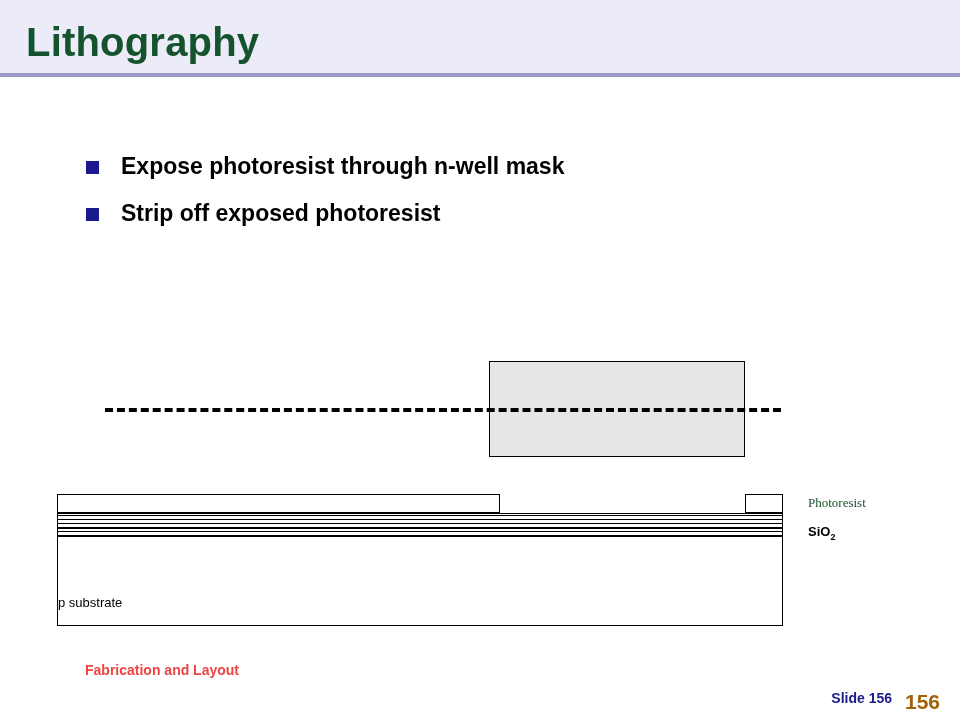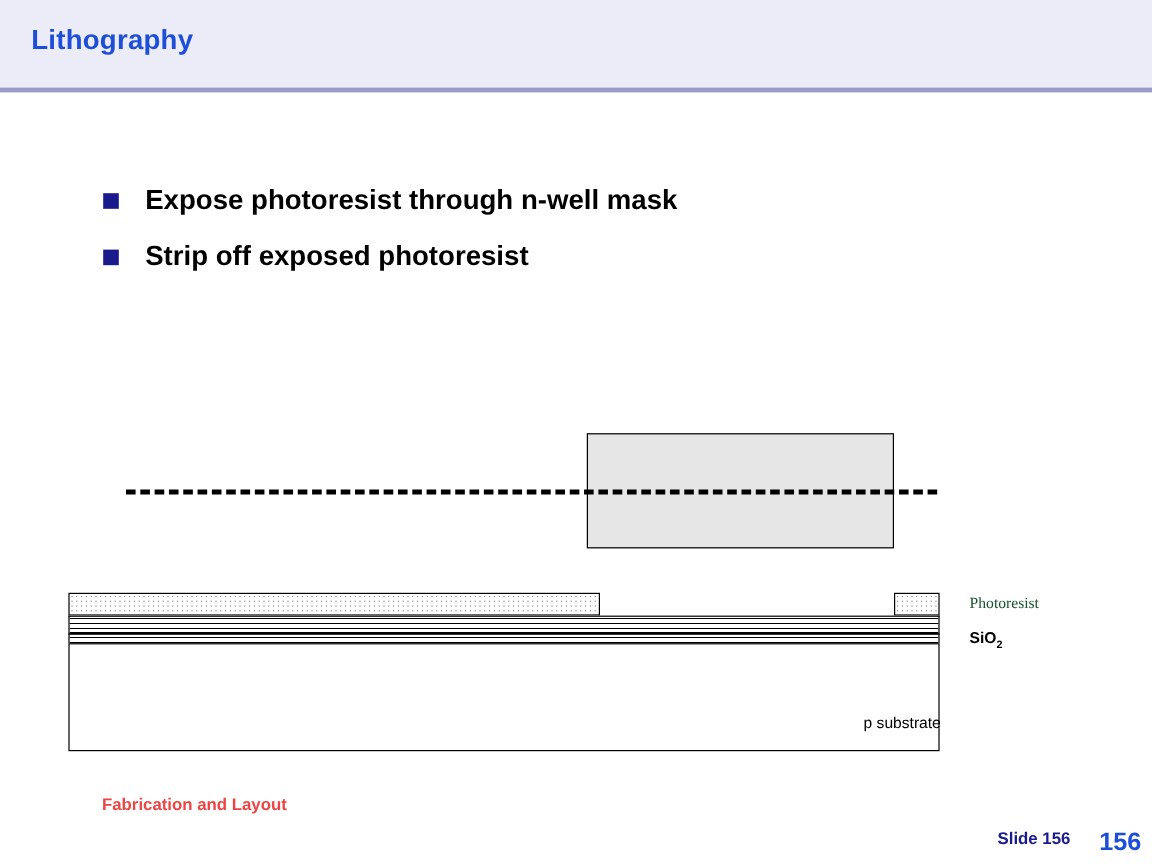"Lithography" #slide-title { color: #1d4ed8 -> #14532d; font-size: 23px -> 40px }
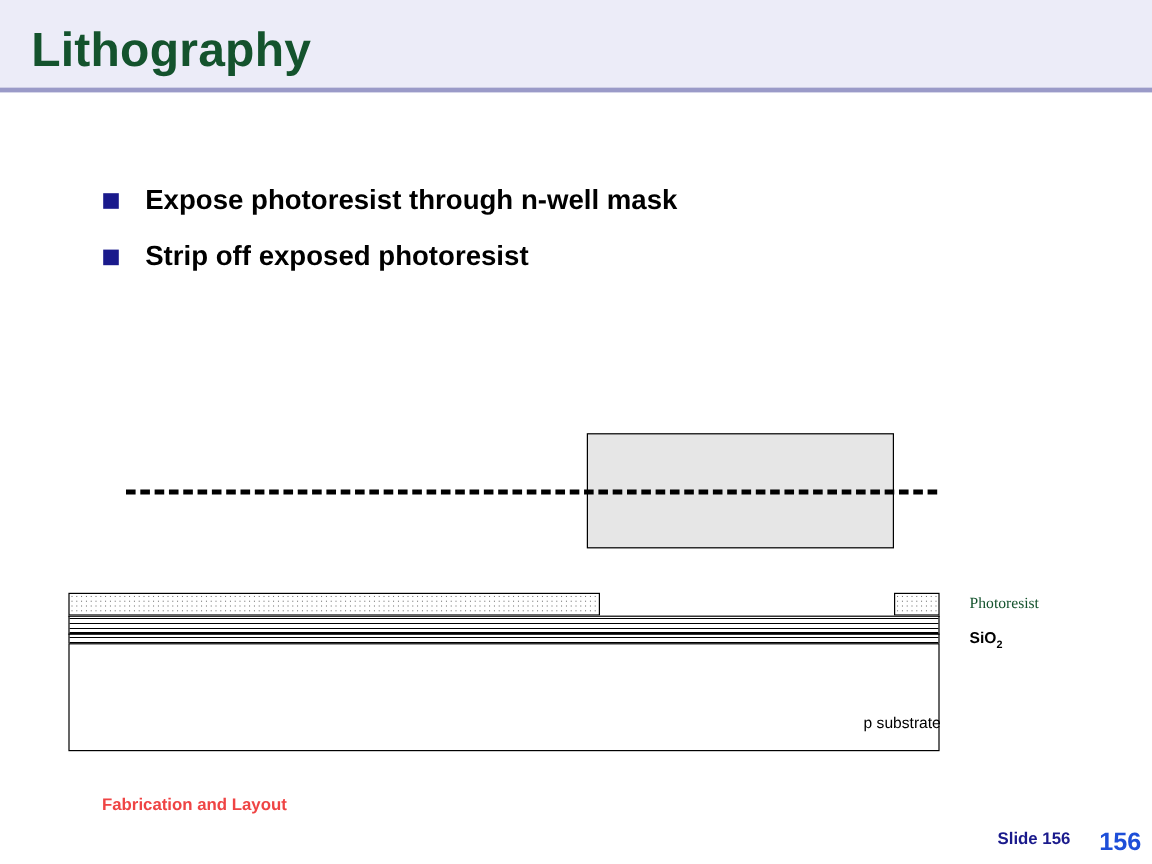"p substrate" #substrate-label { text-align: right -> left }
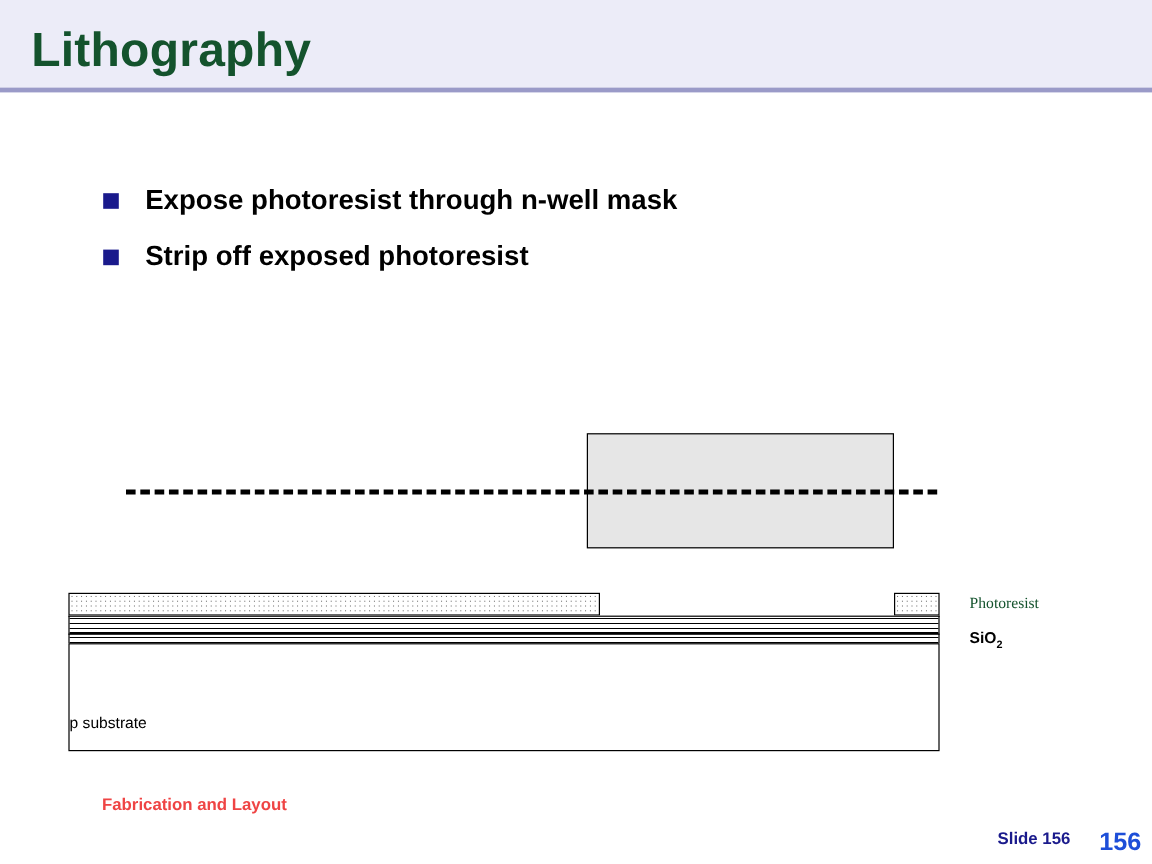"156" #page-number { color: #1d4ed8 -> #a16207; right: 9px -> 20px }
